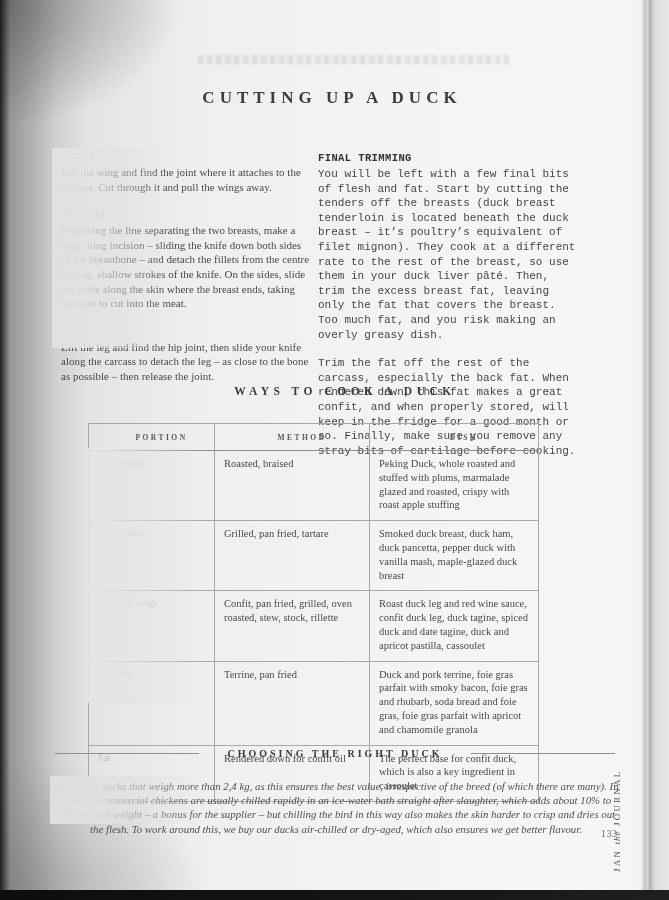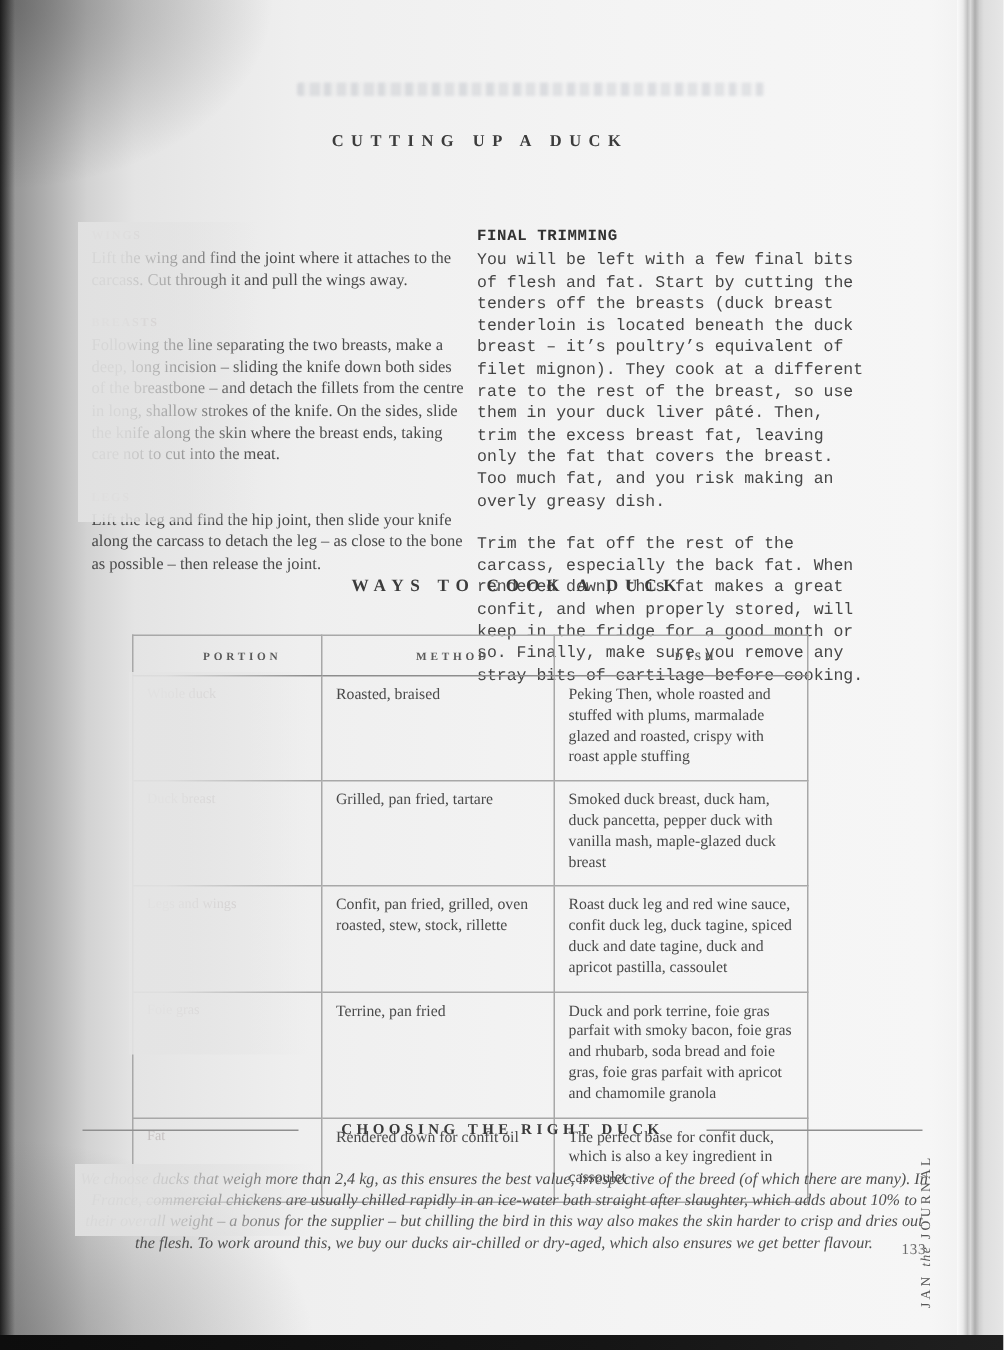"CUTTING UP A DUCK" .page-title { font-size: 11px -> 17px; left: 0 -> 12px }
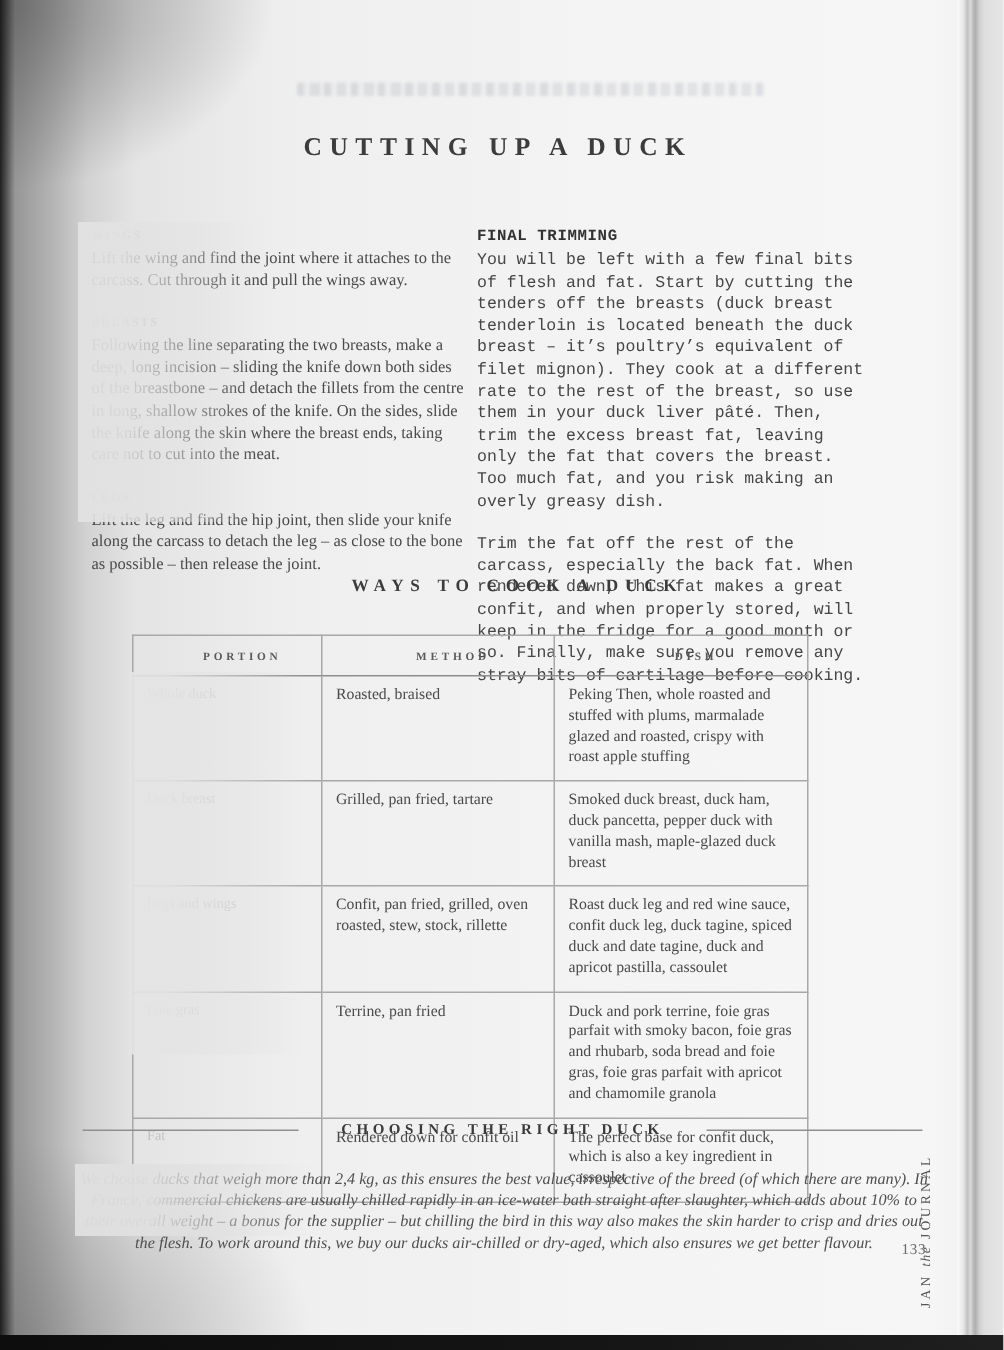"Peking Then, whole roasted and" td { text: Then -> Duck }
